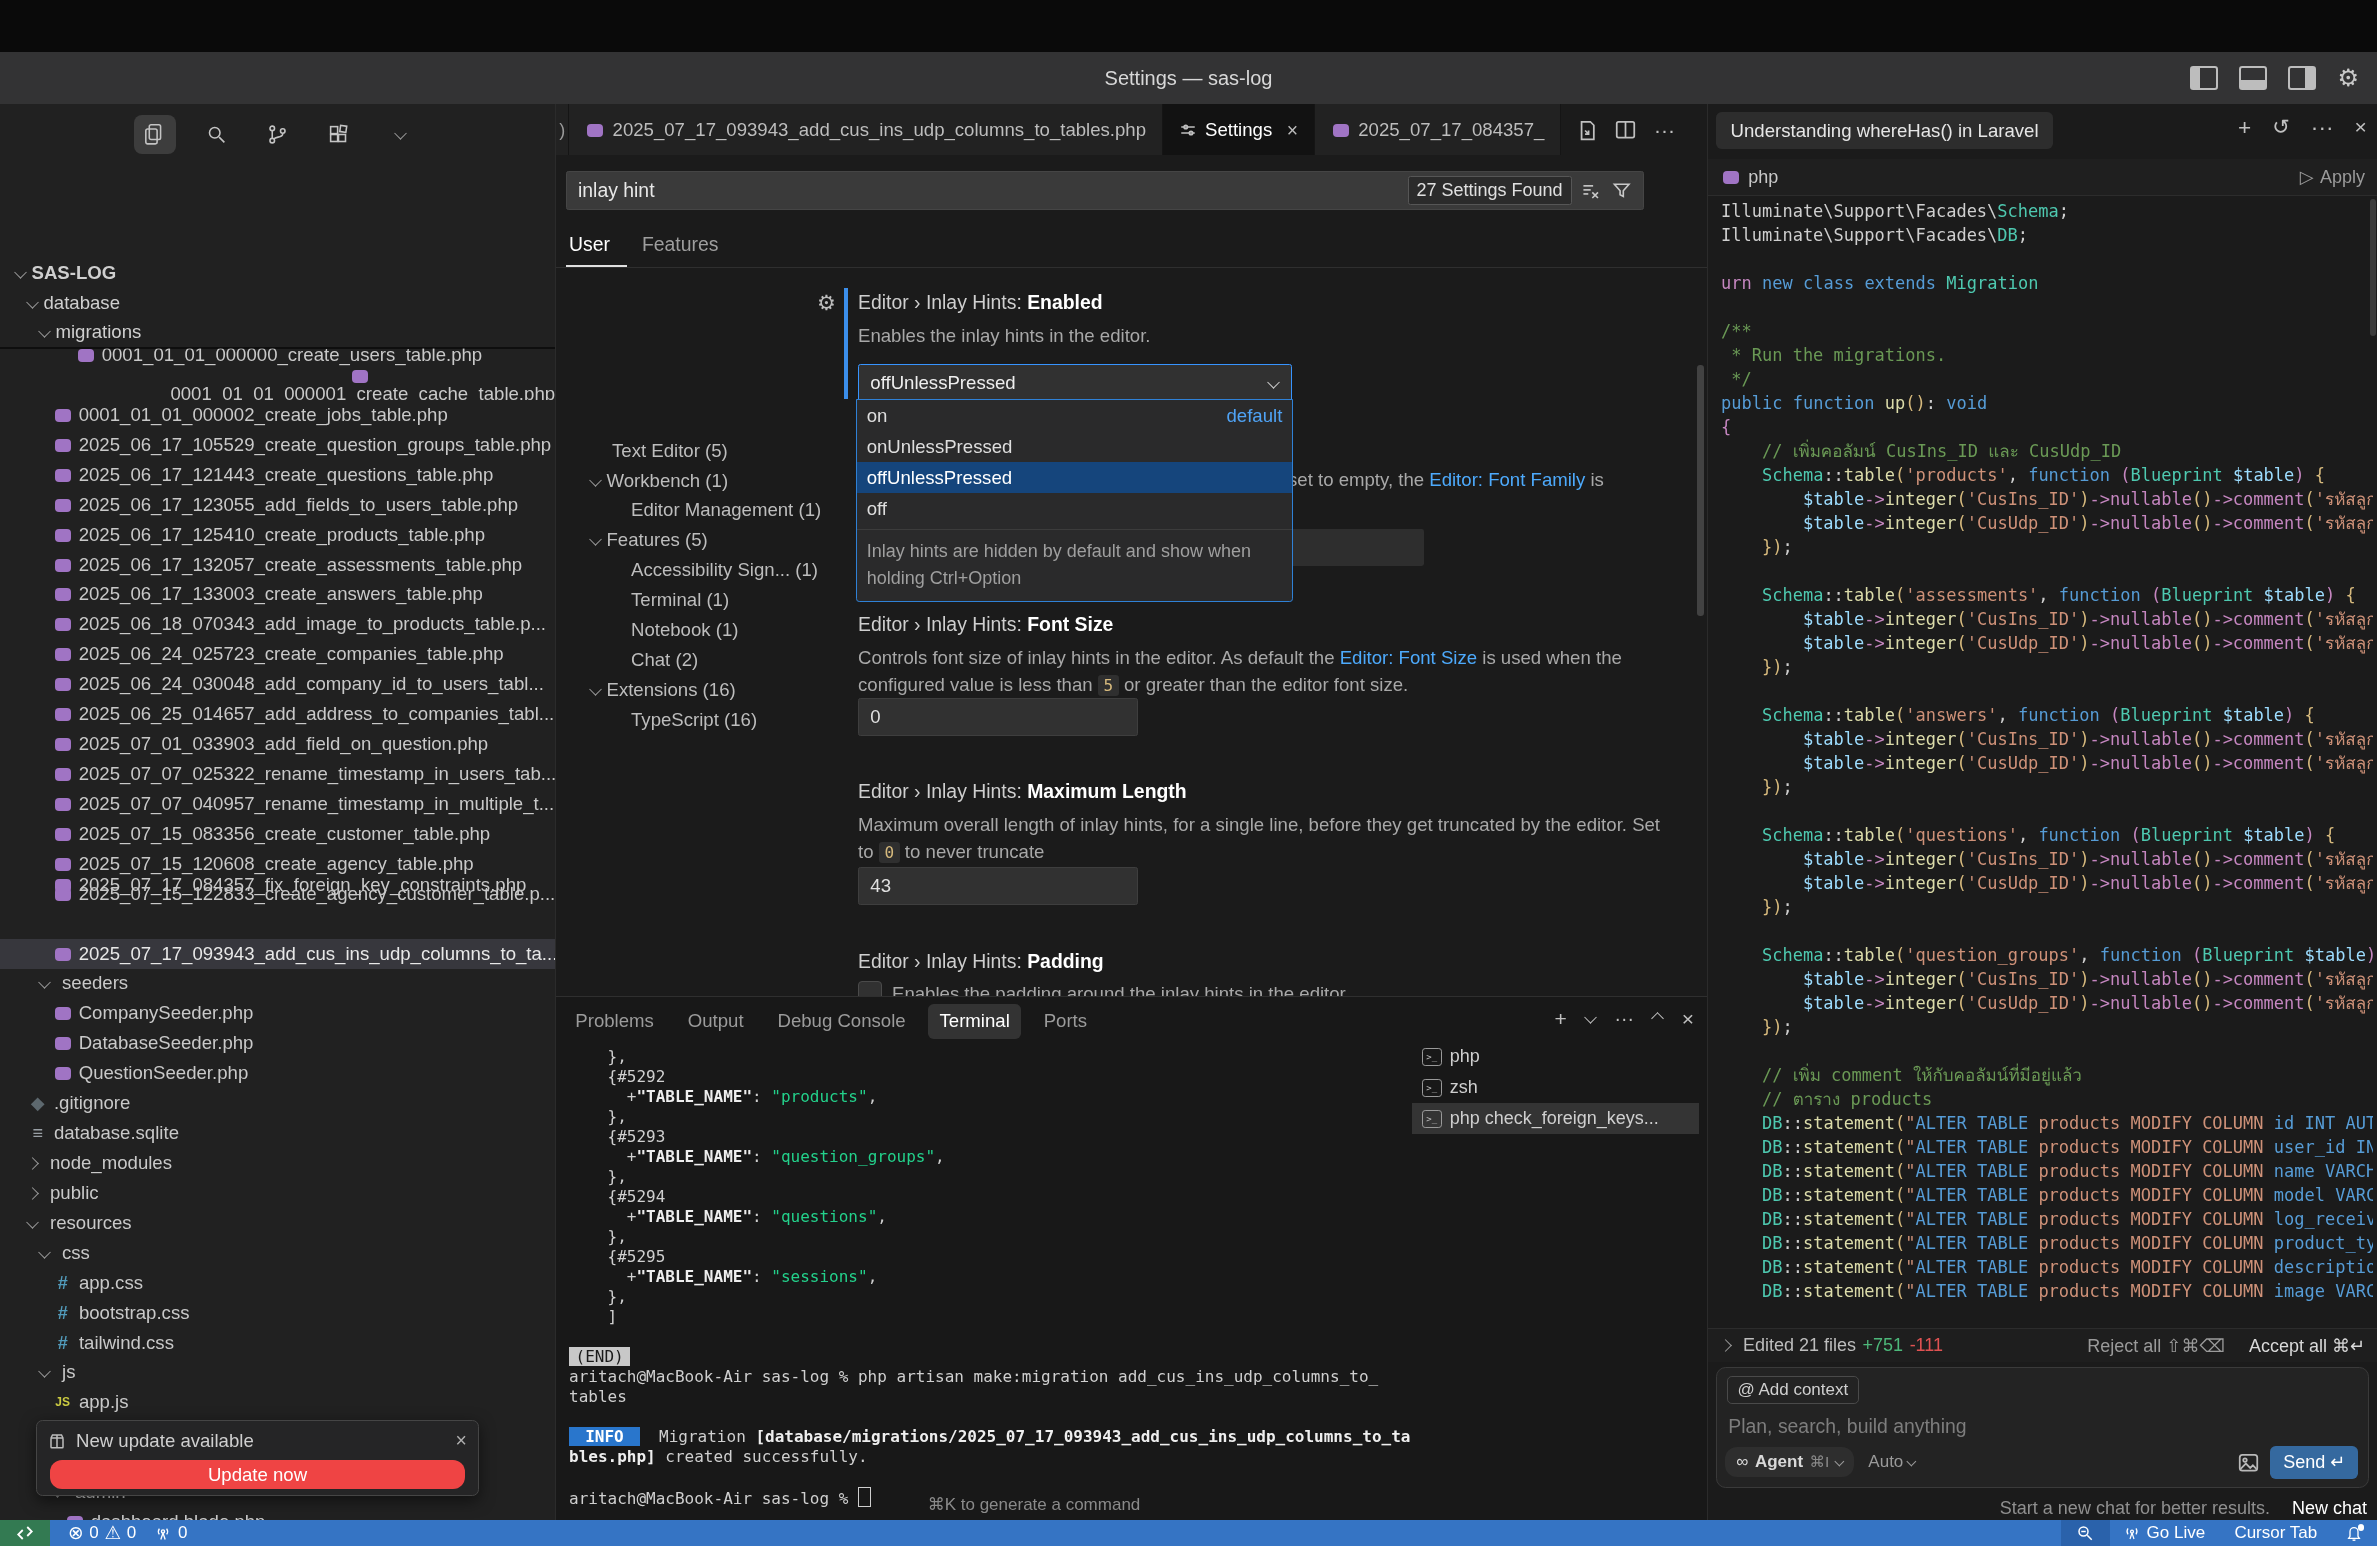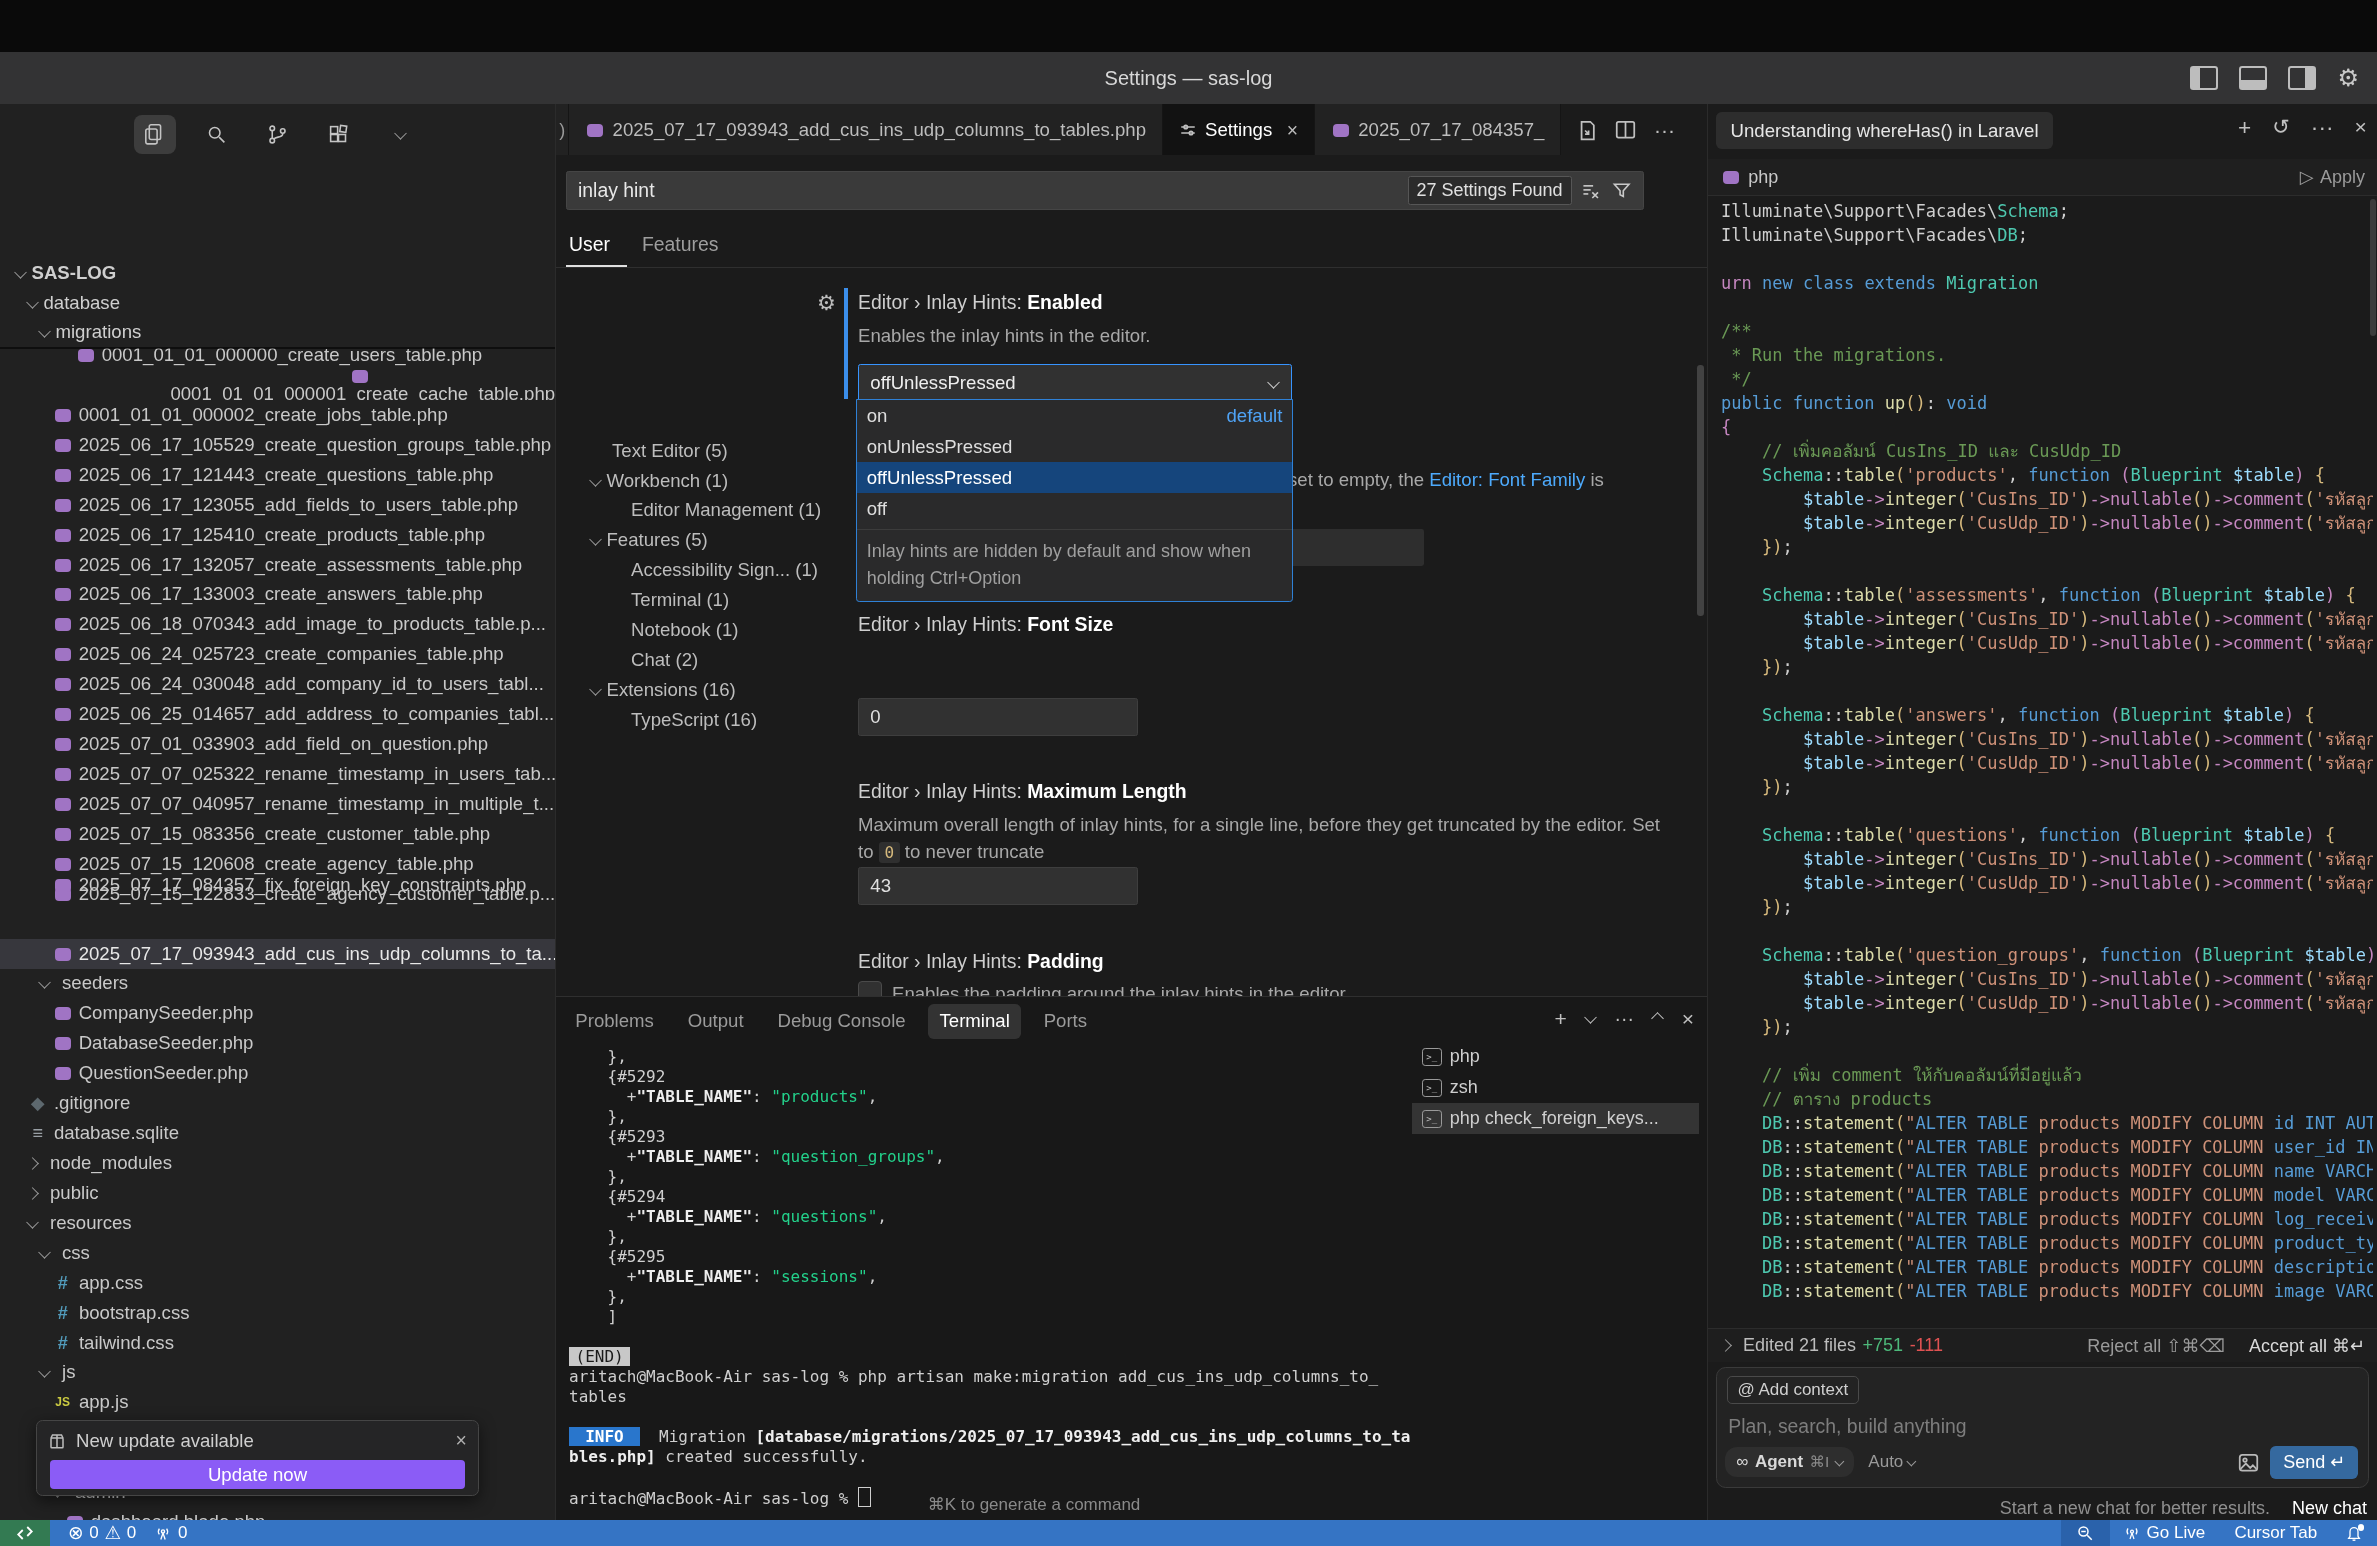"Controls font size of inlay" div.abs { html: none -> <div> <span>Controls font size of inlay hints in the editor. As default the </span><span>Editor: Font Size</span><span> is used when the configured value is less than </span><span>5</span><span> or greater than the editor font size.</span> </div> }
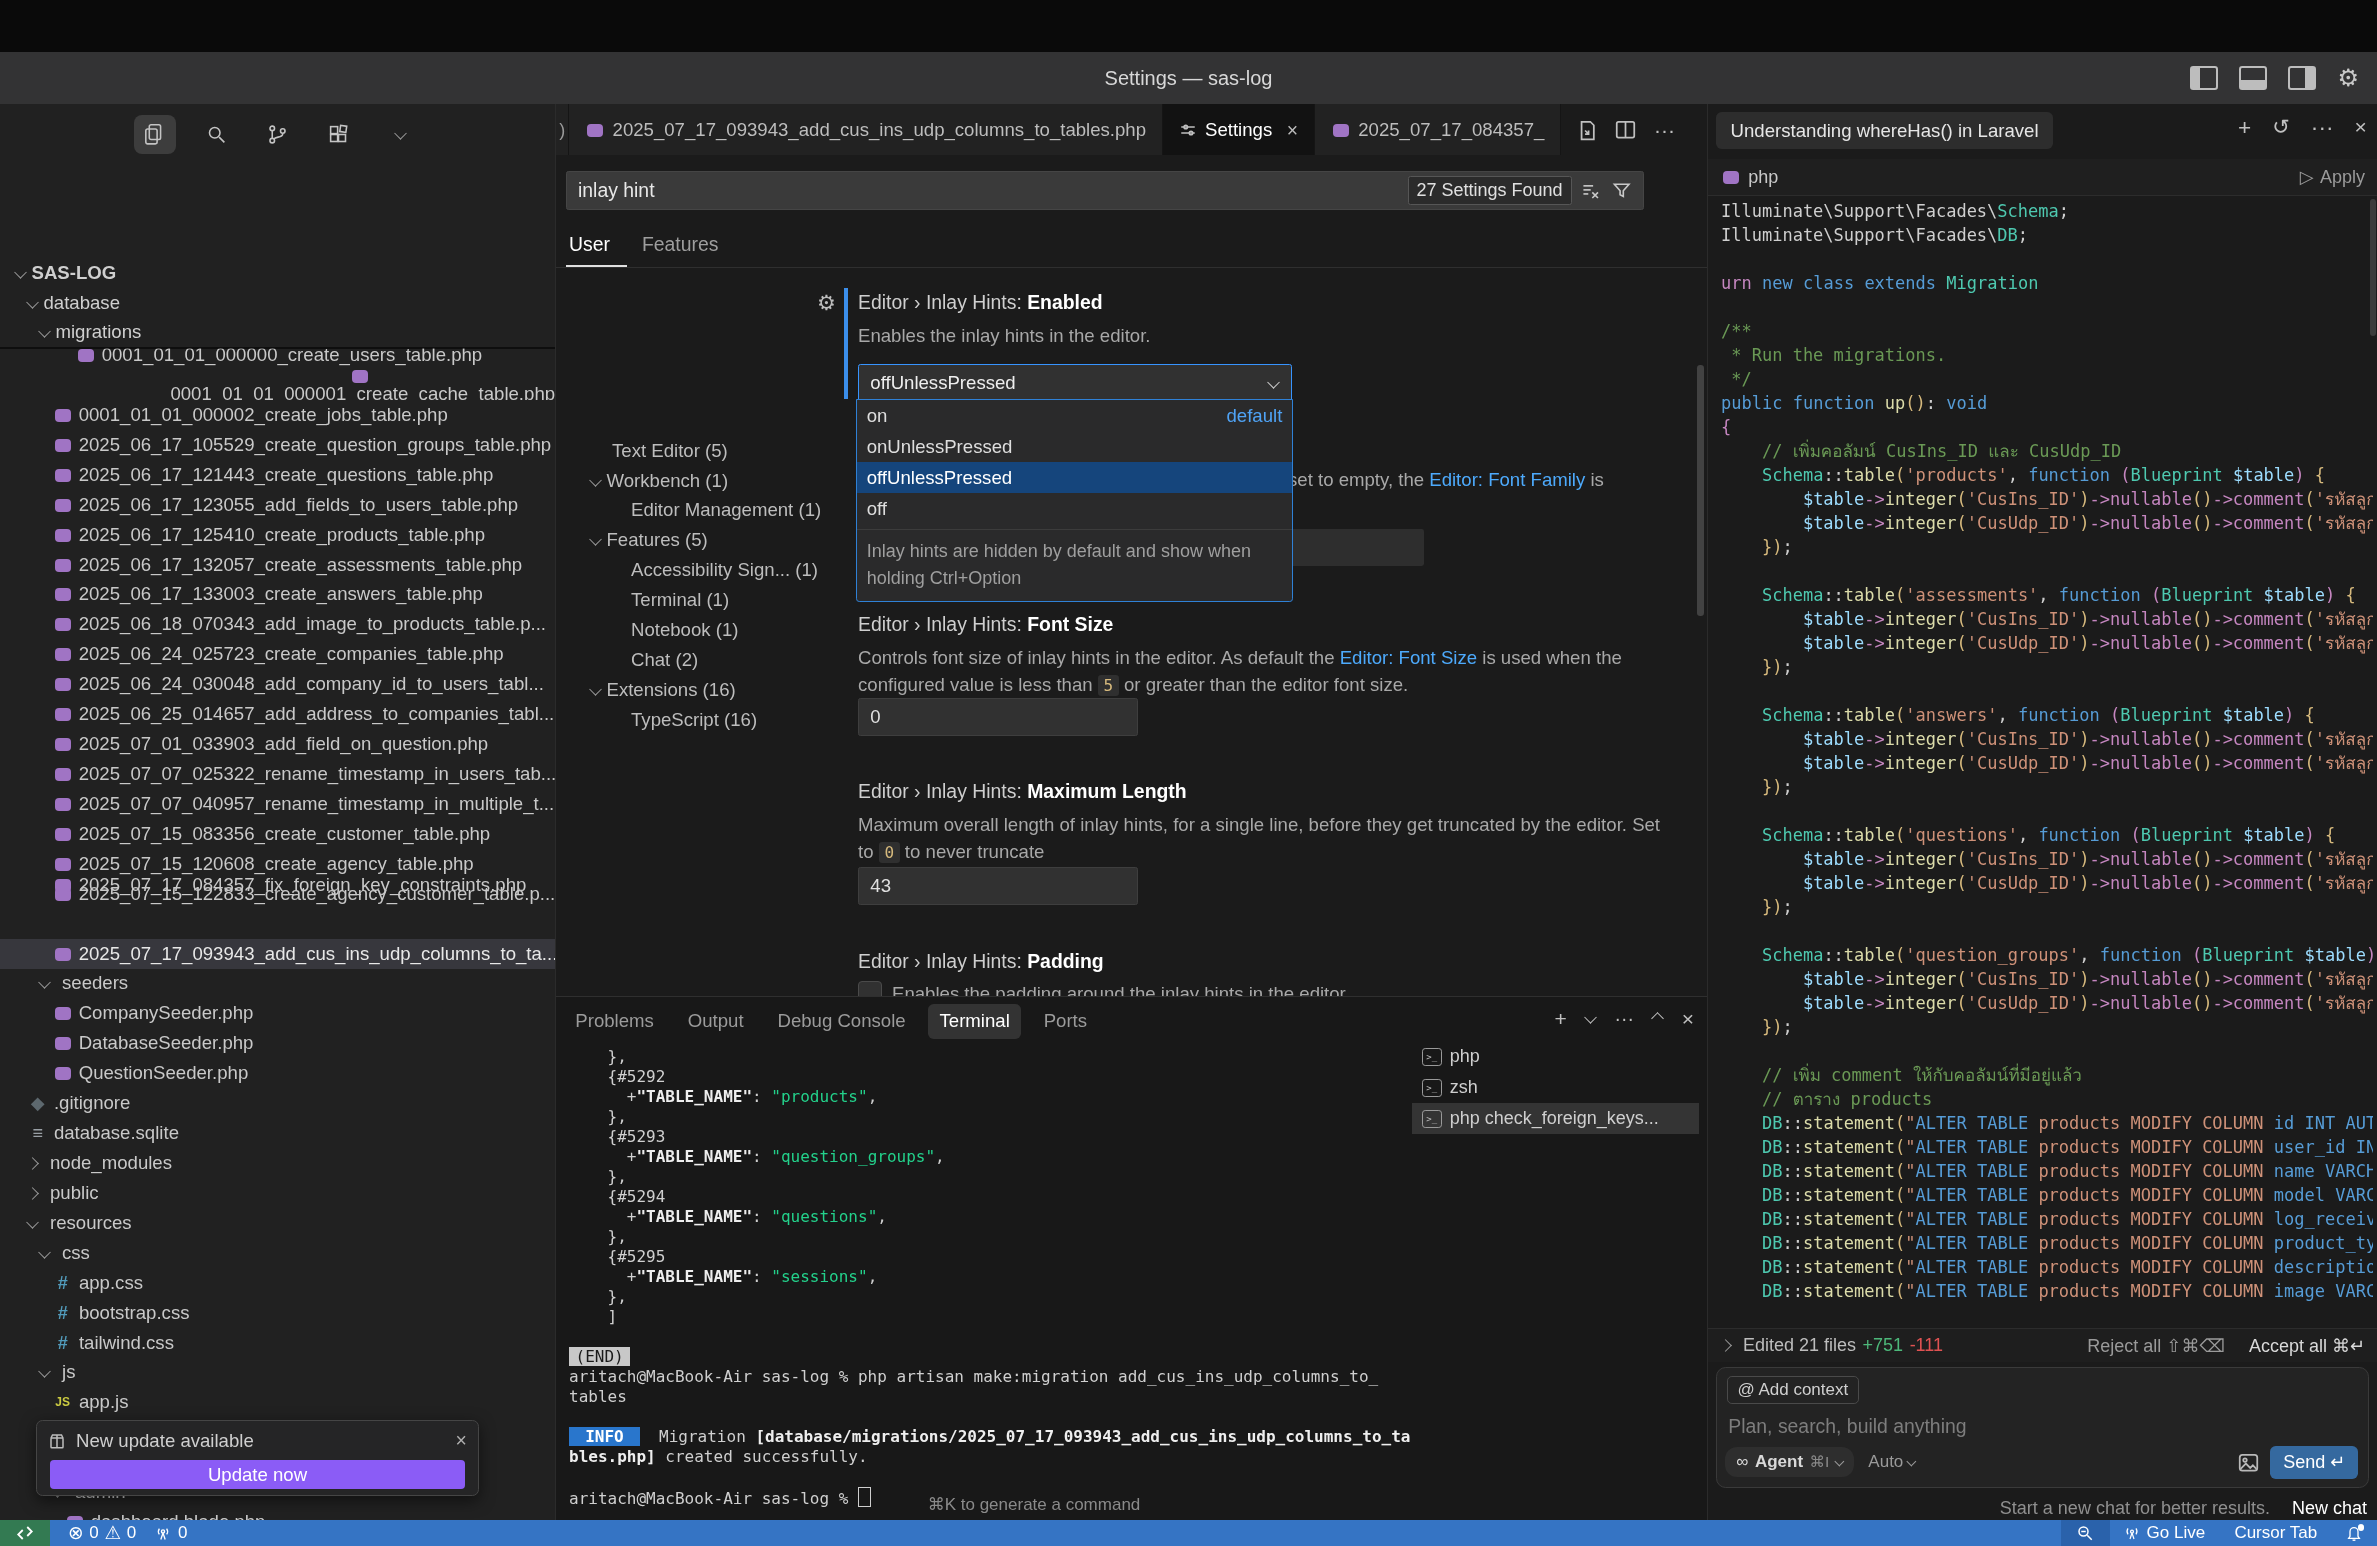"Update now" #update-btn { background: #8b5cf6 -> #ef4444; border-radius: 4px -> 12px }
